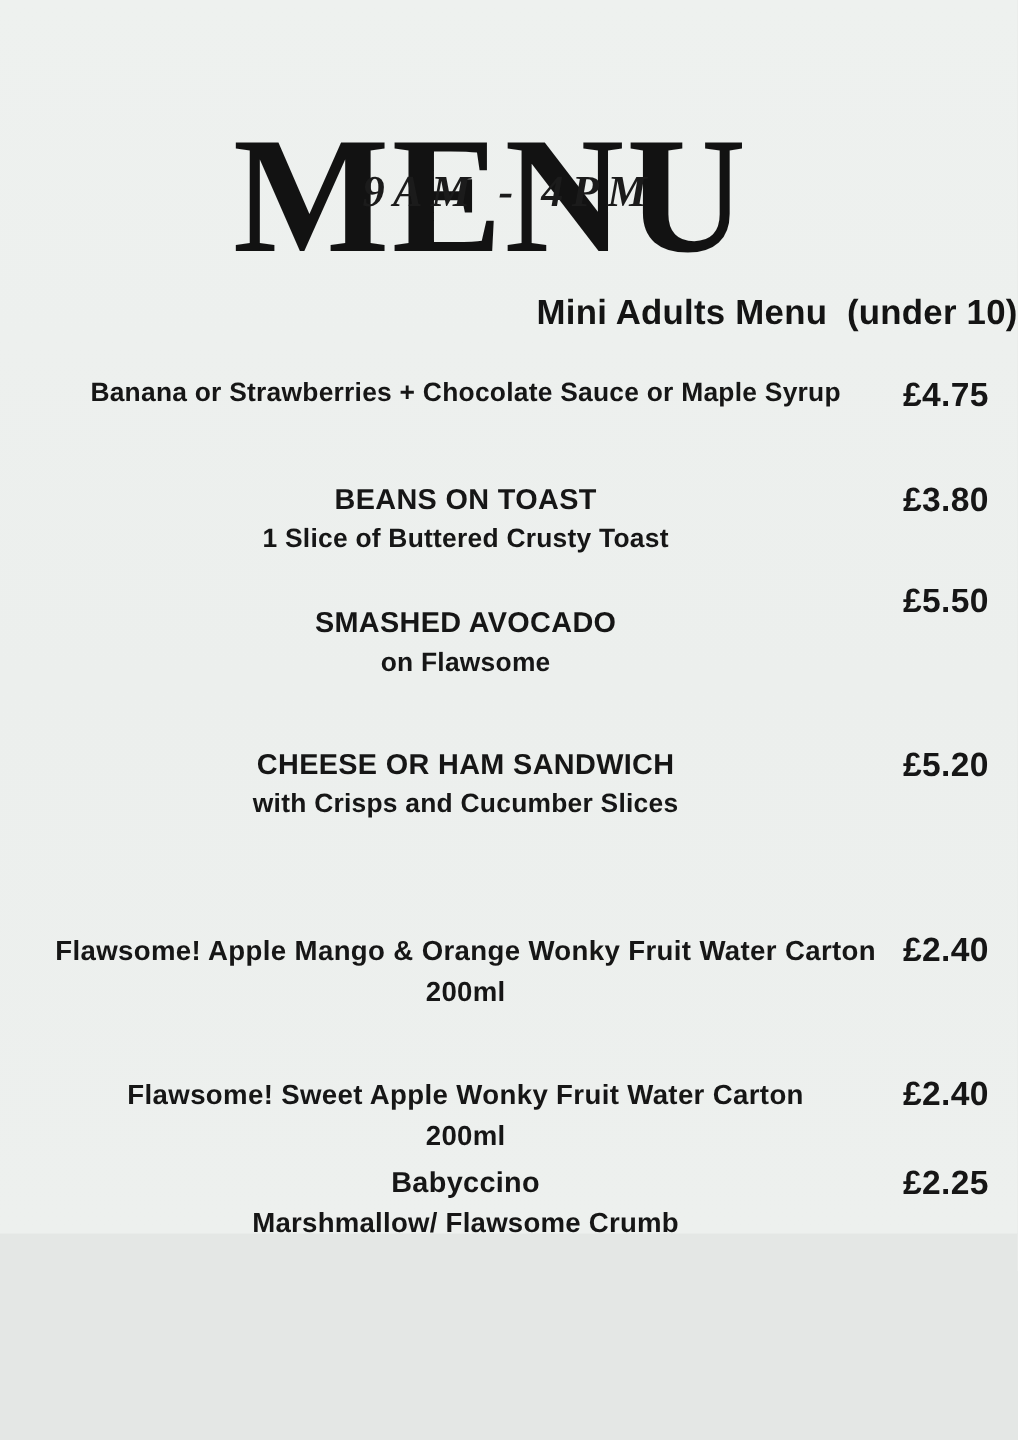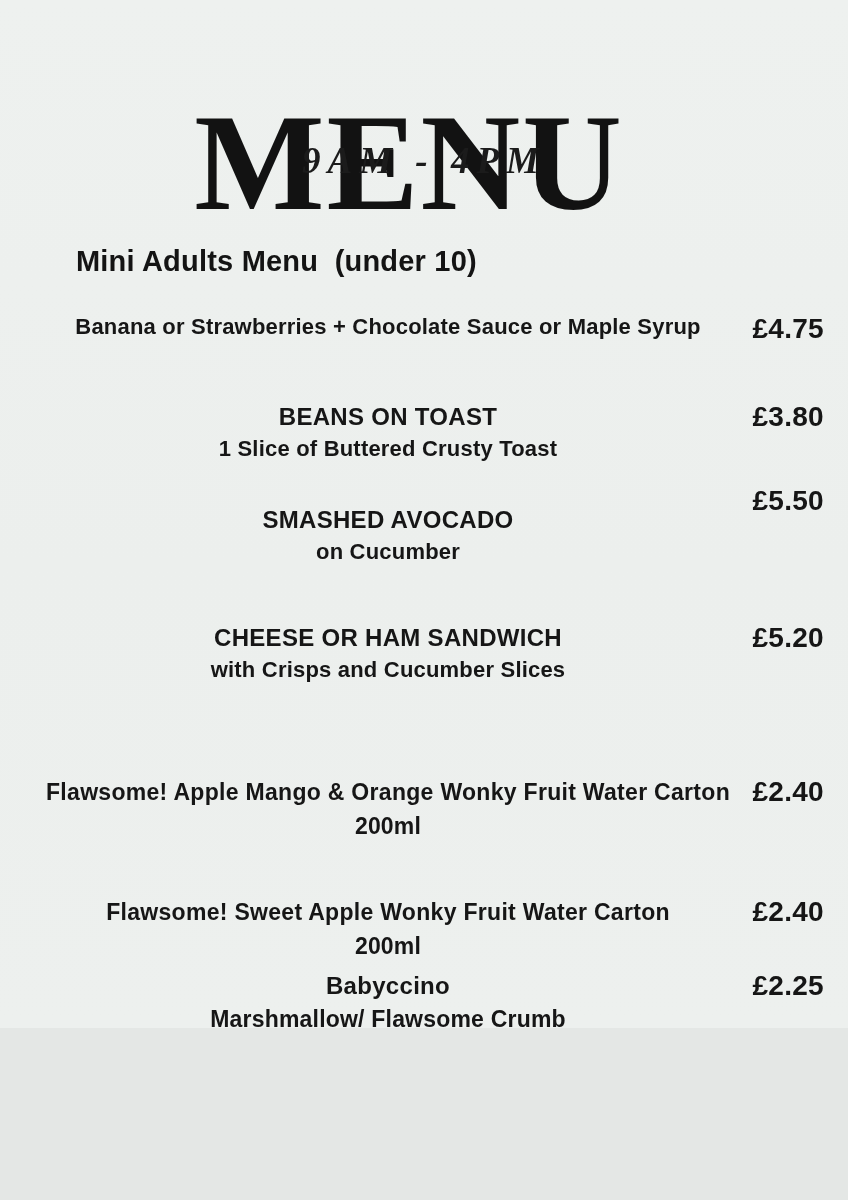"Mini Adults Menu (under 10)" .section-heading { text-align: left -> right }
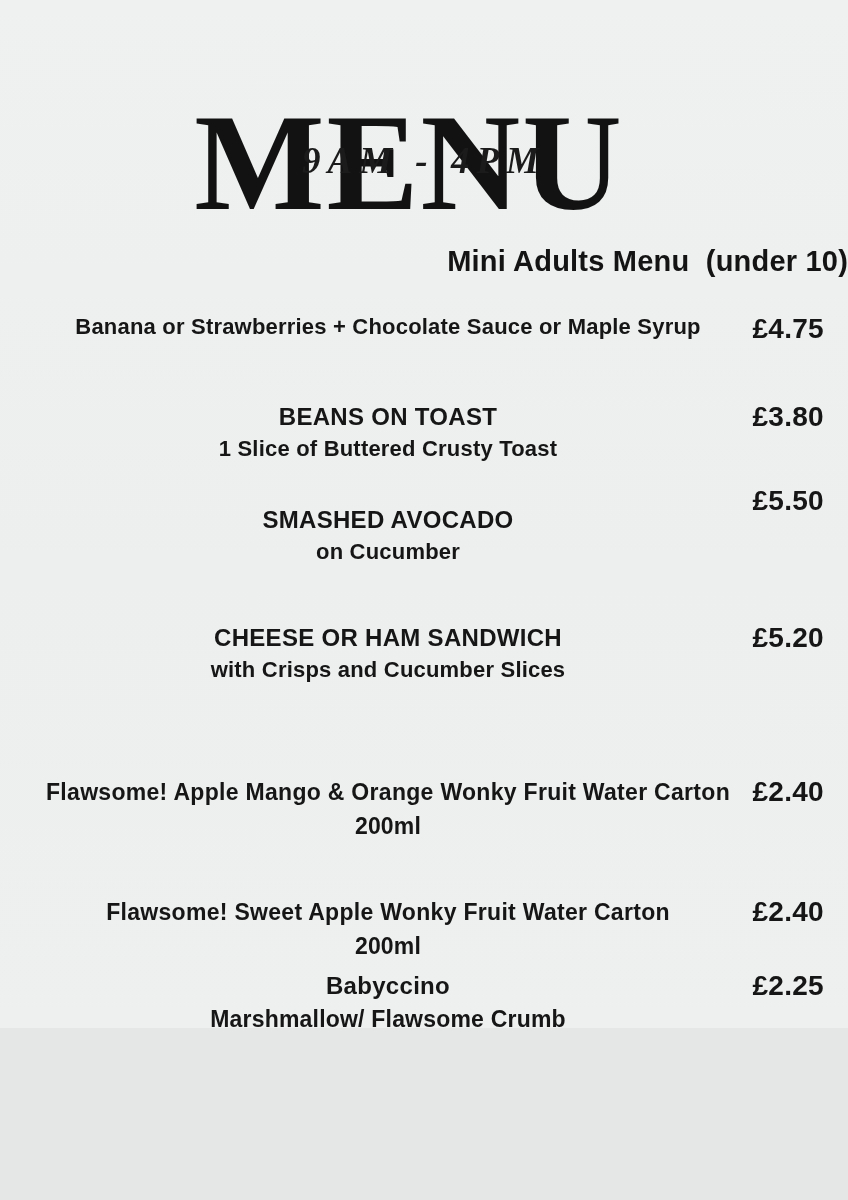"on Cucumber" div.item-desc { text: Cucumber -> Flawsome }
